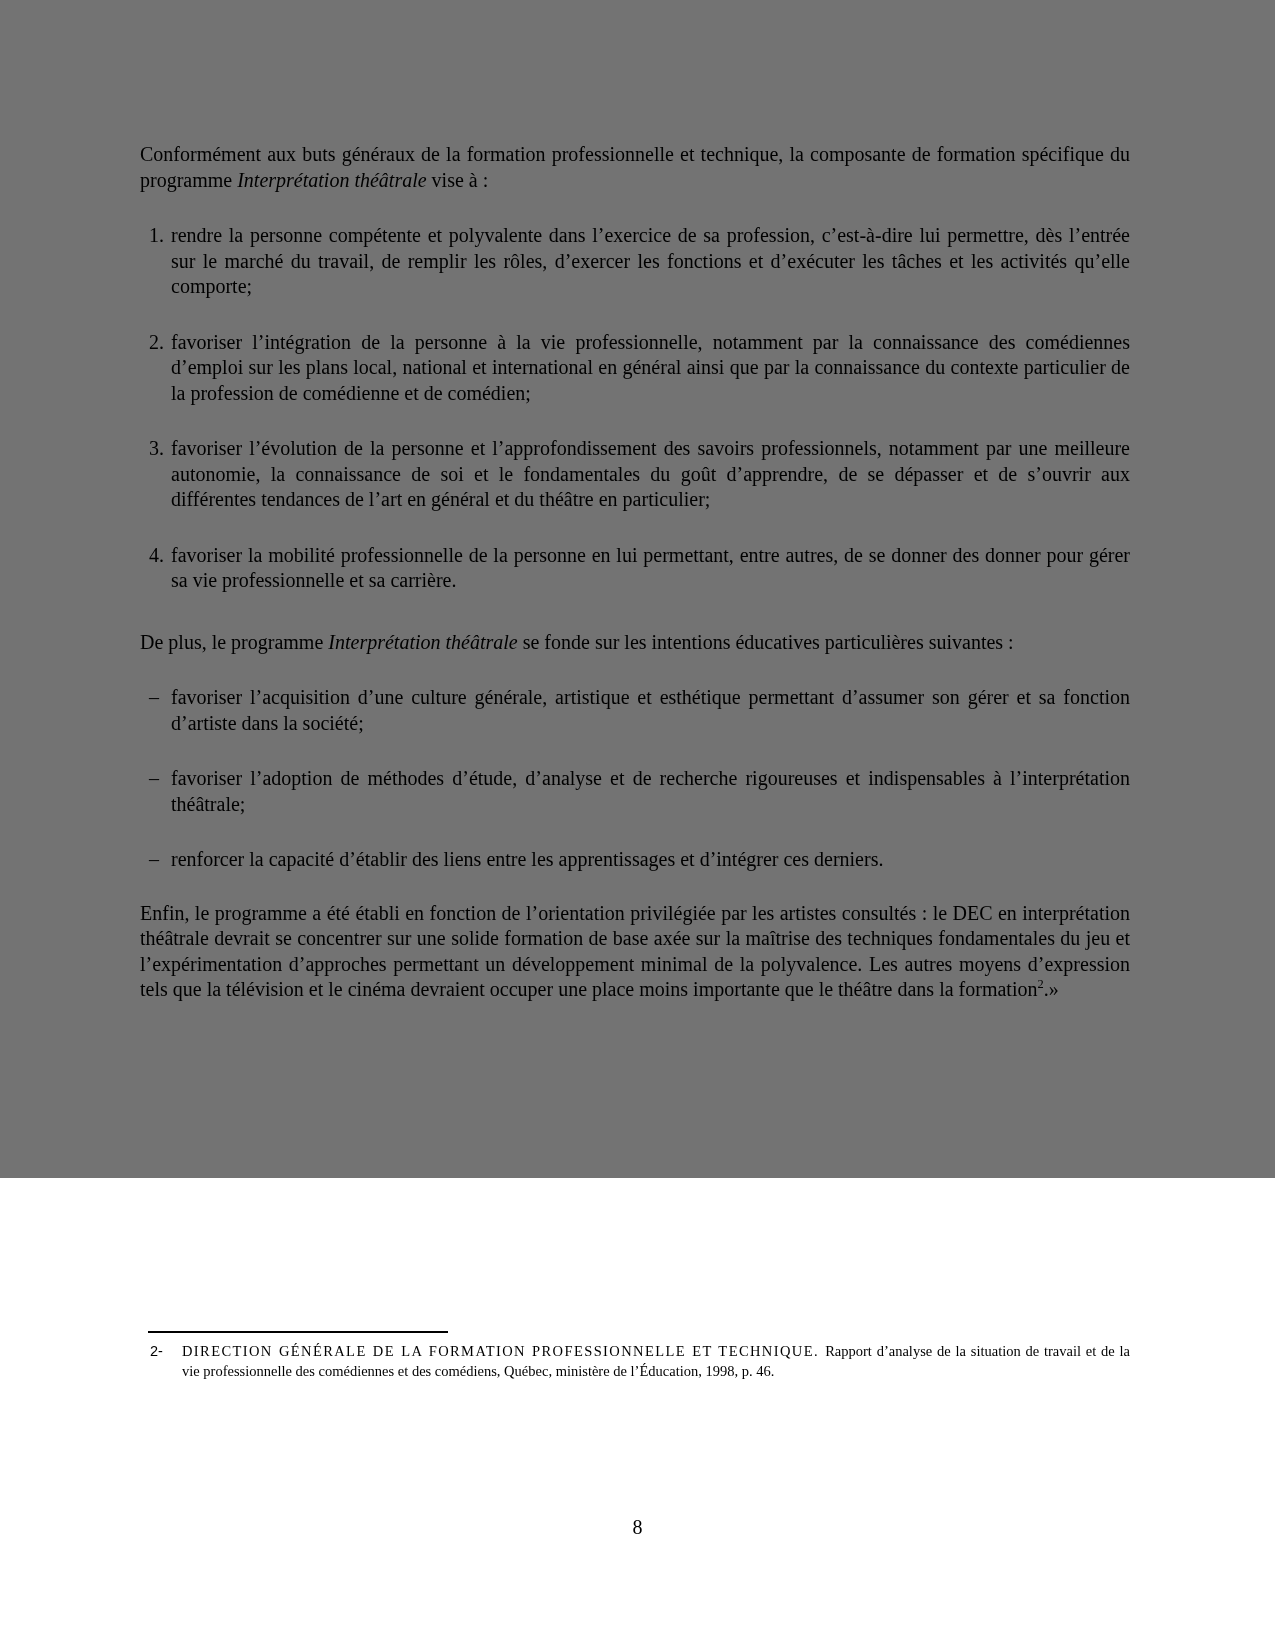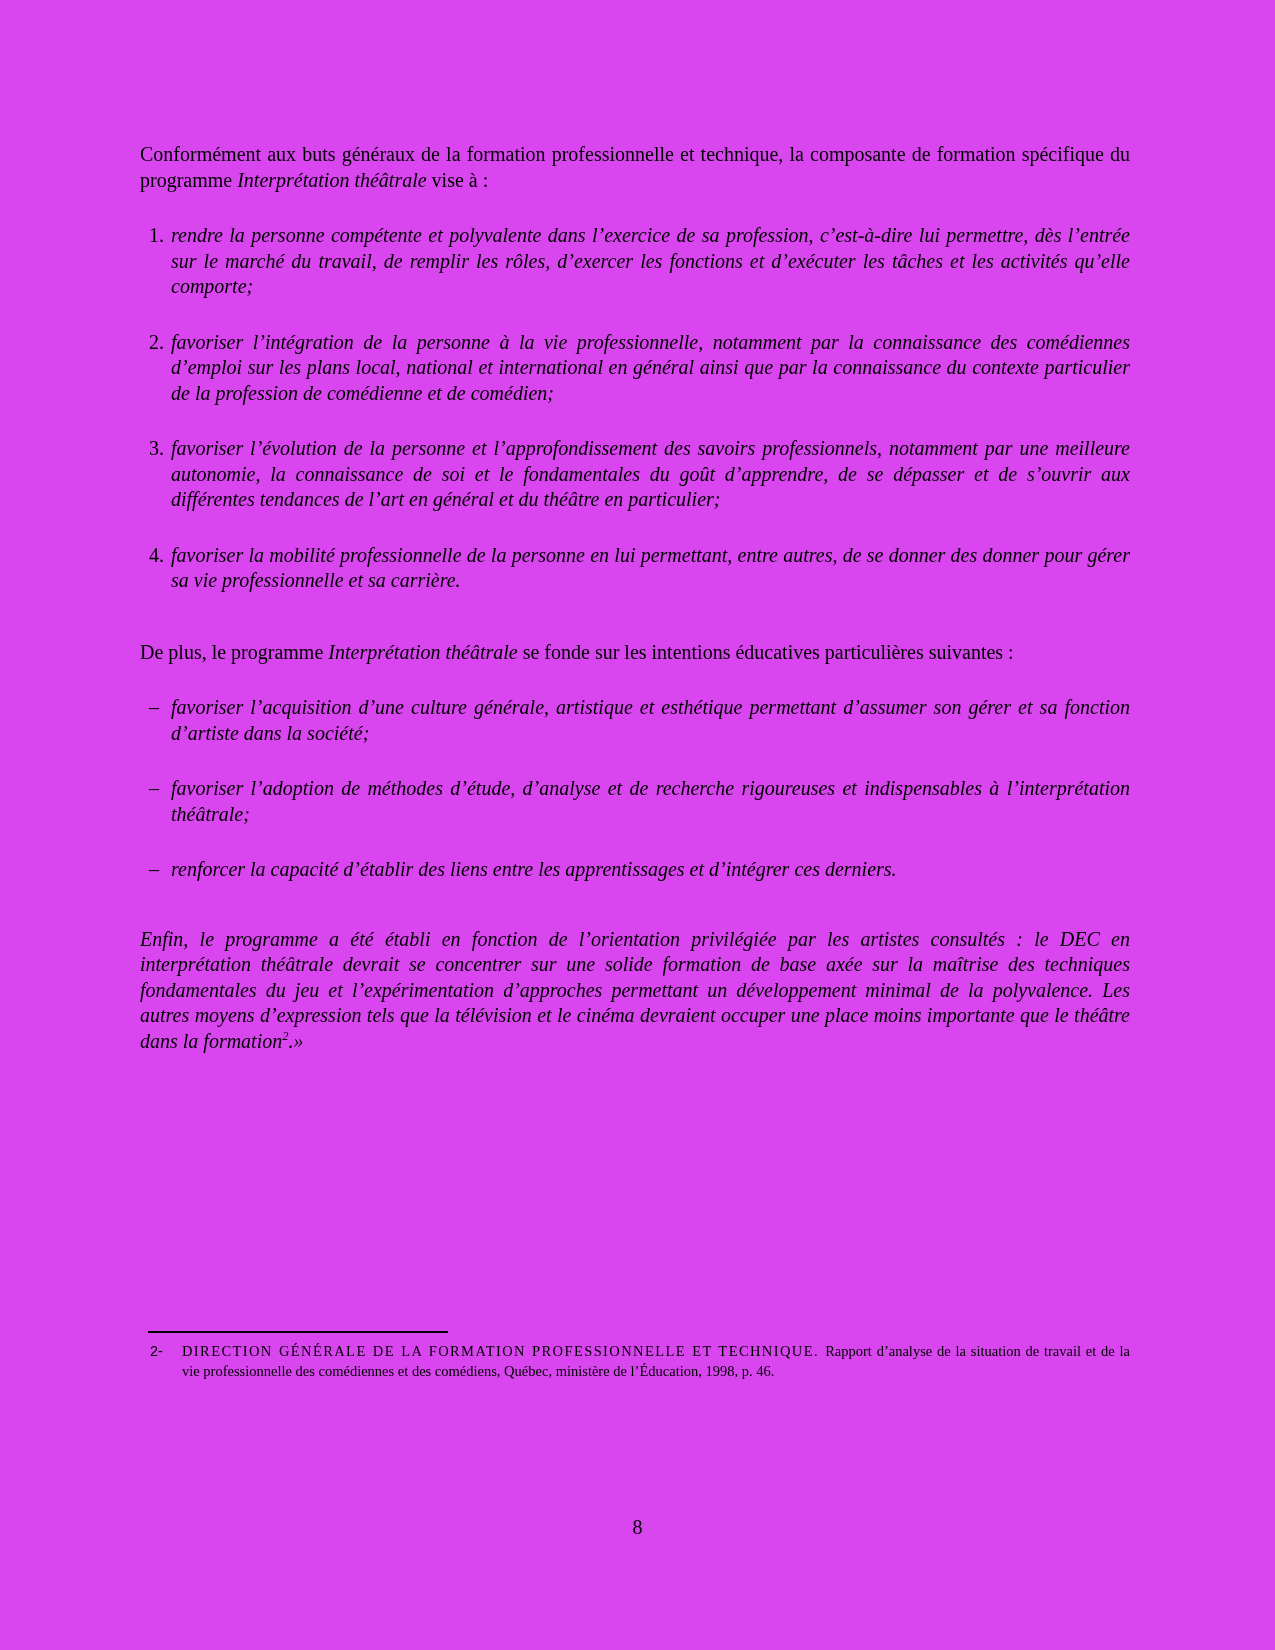"Conformément aux buts généraux de" .page { background: #d946ef -> #737373; height: 1650px -> 1178px }
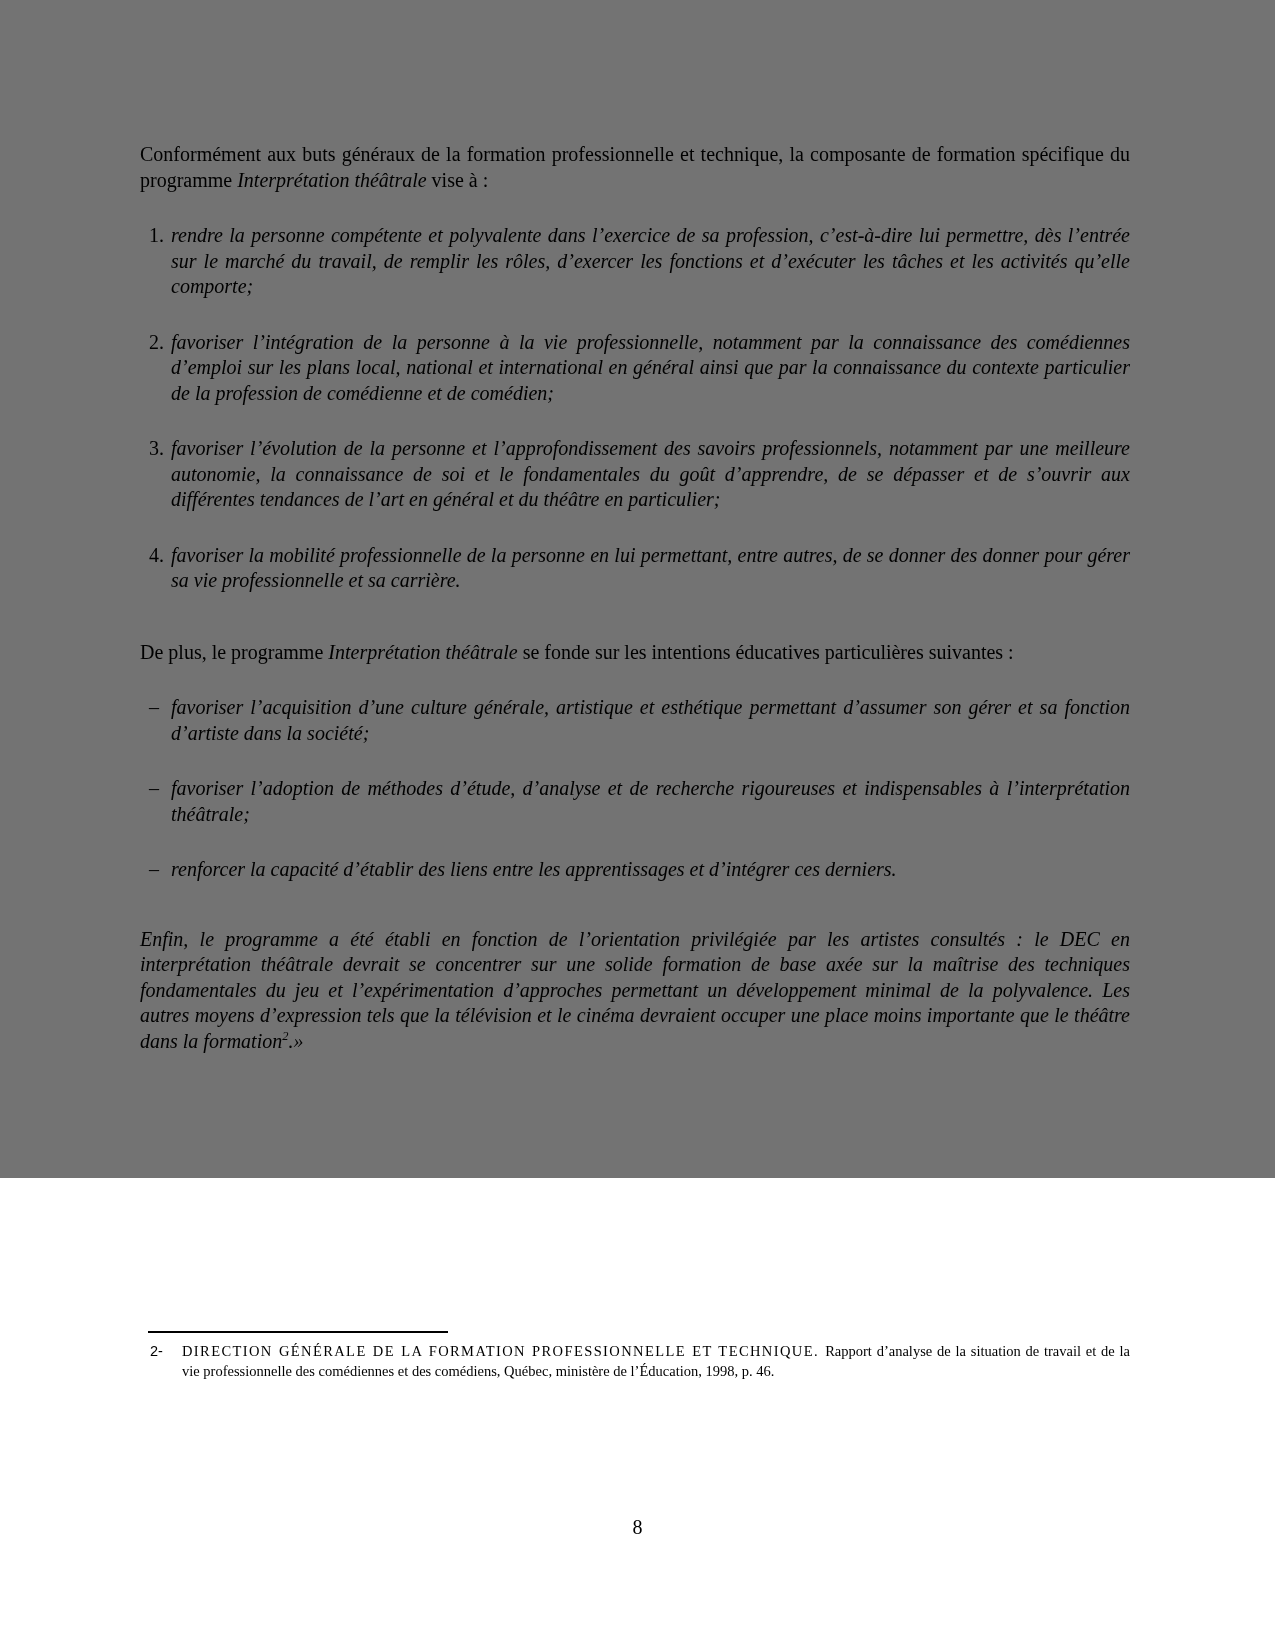"rendre la personne compétente et" .list-item .item-text { font-style: italic -> none }
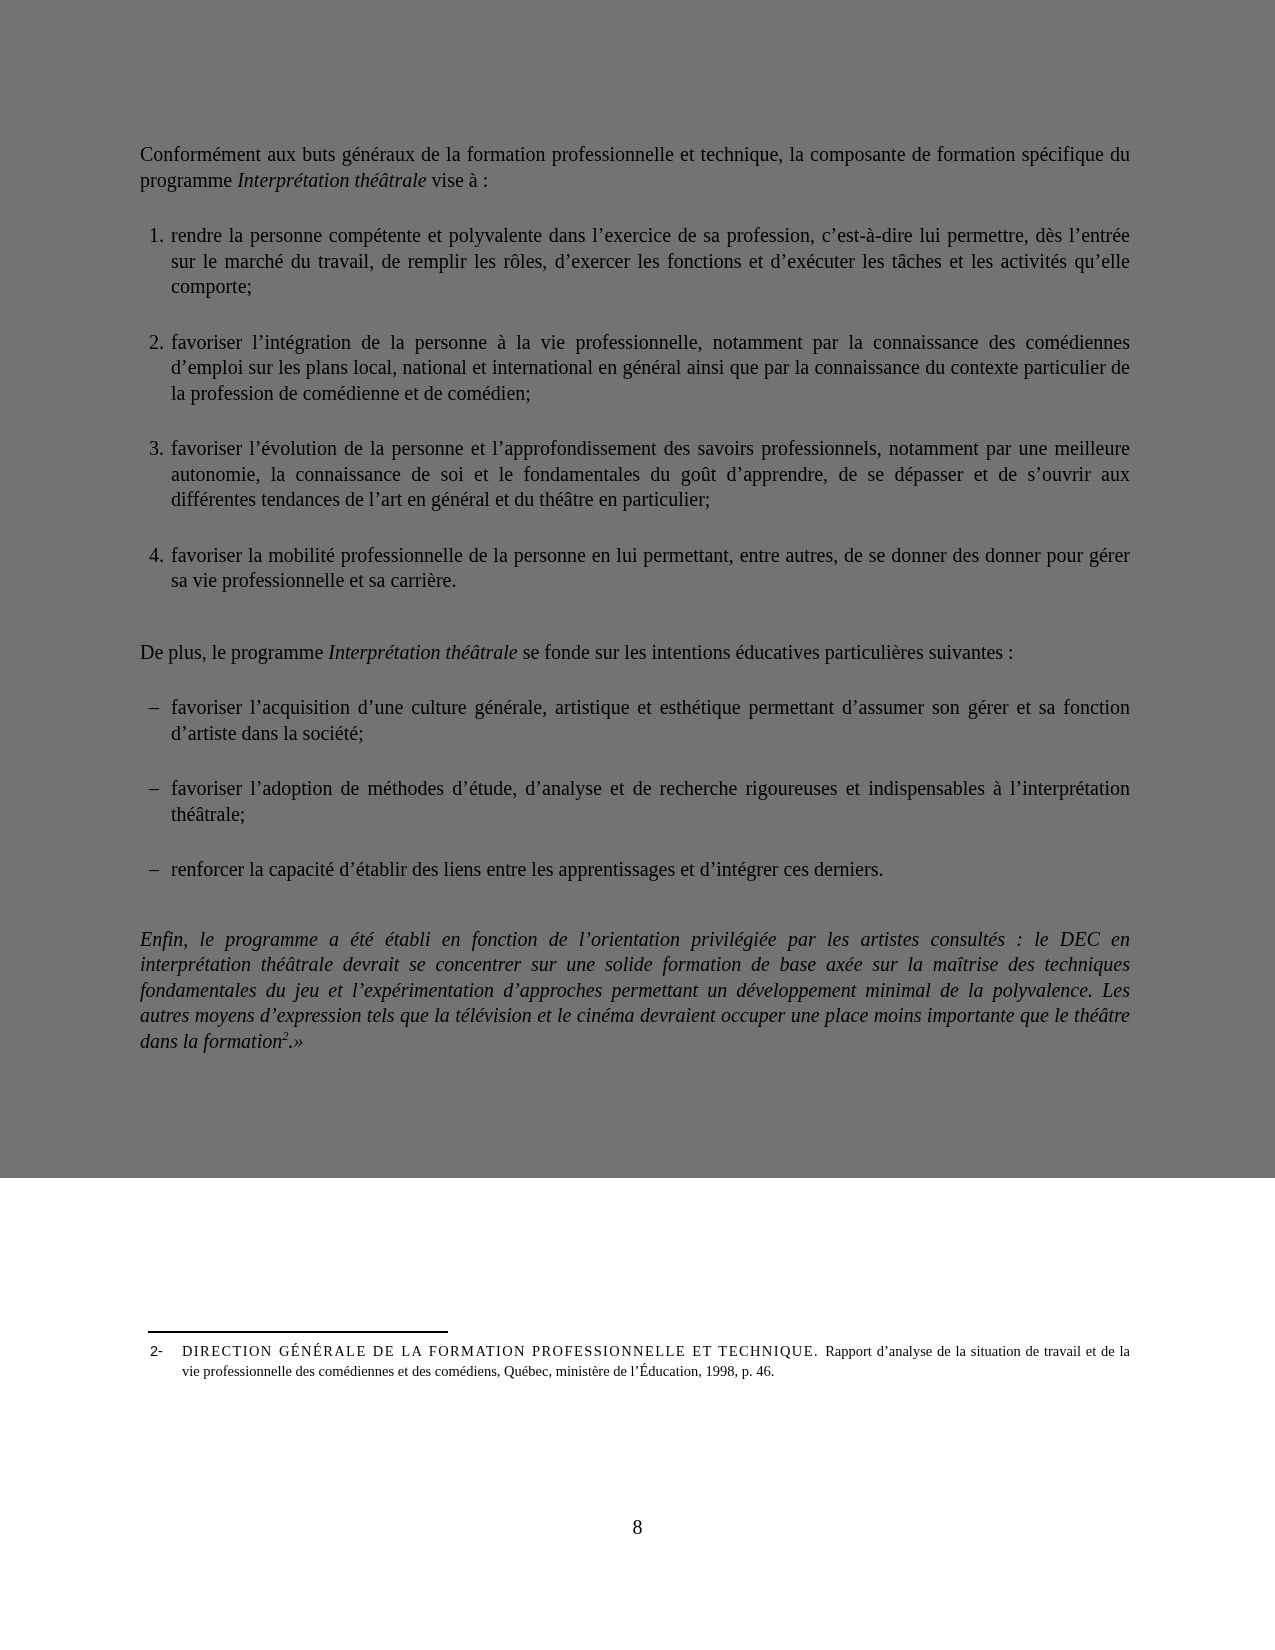"De plus, le programme Interprétation" .mt { margin-top: 46px -> 36px }
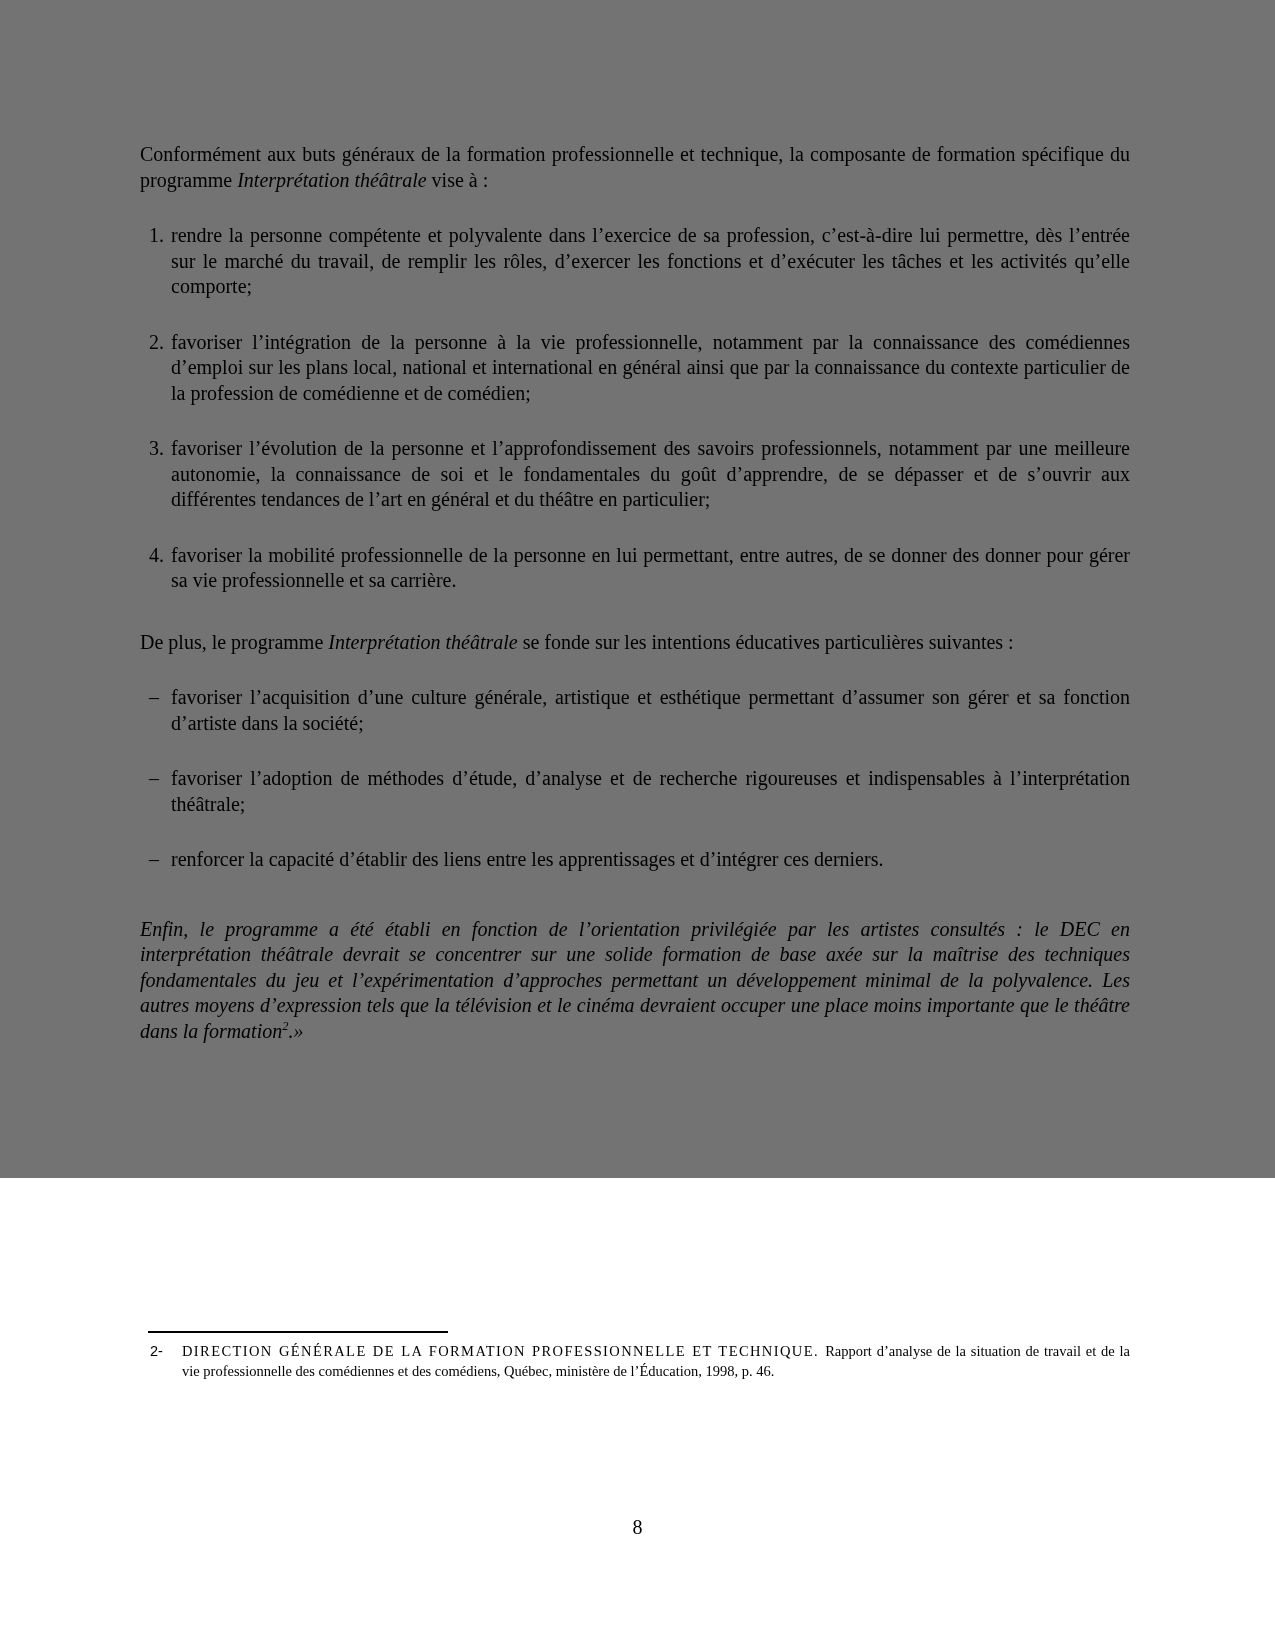"Enfin, le programme a été" .mt-sm { font-style: italic -> none; margin-top: 44px -> 28px }
